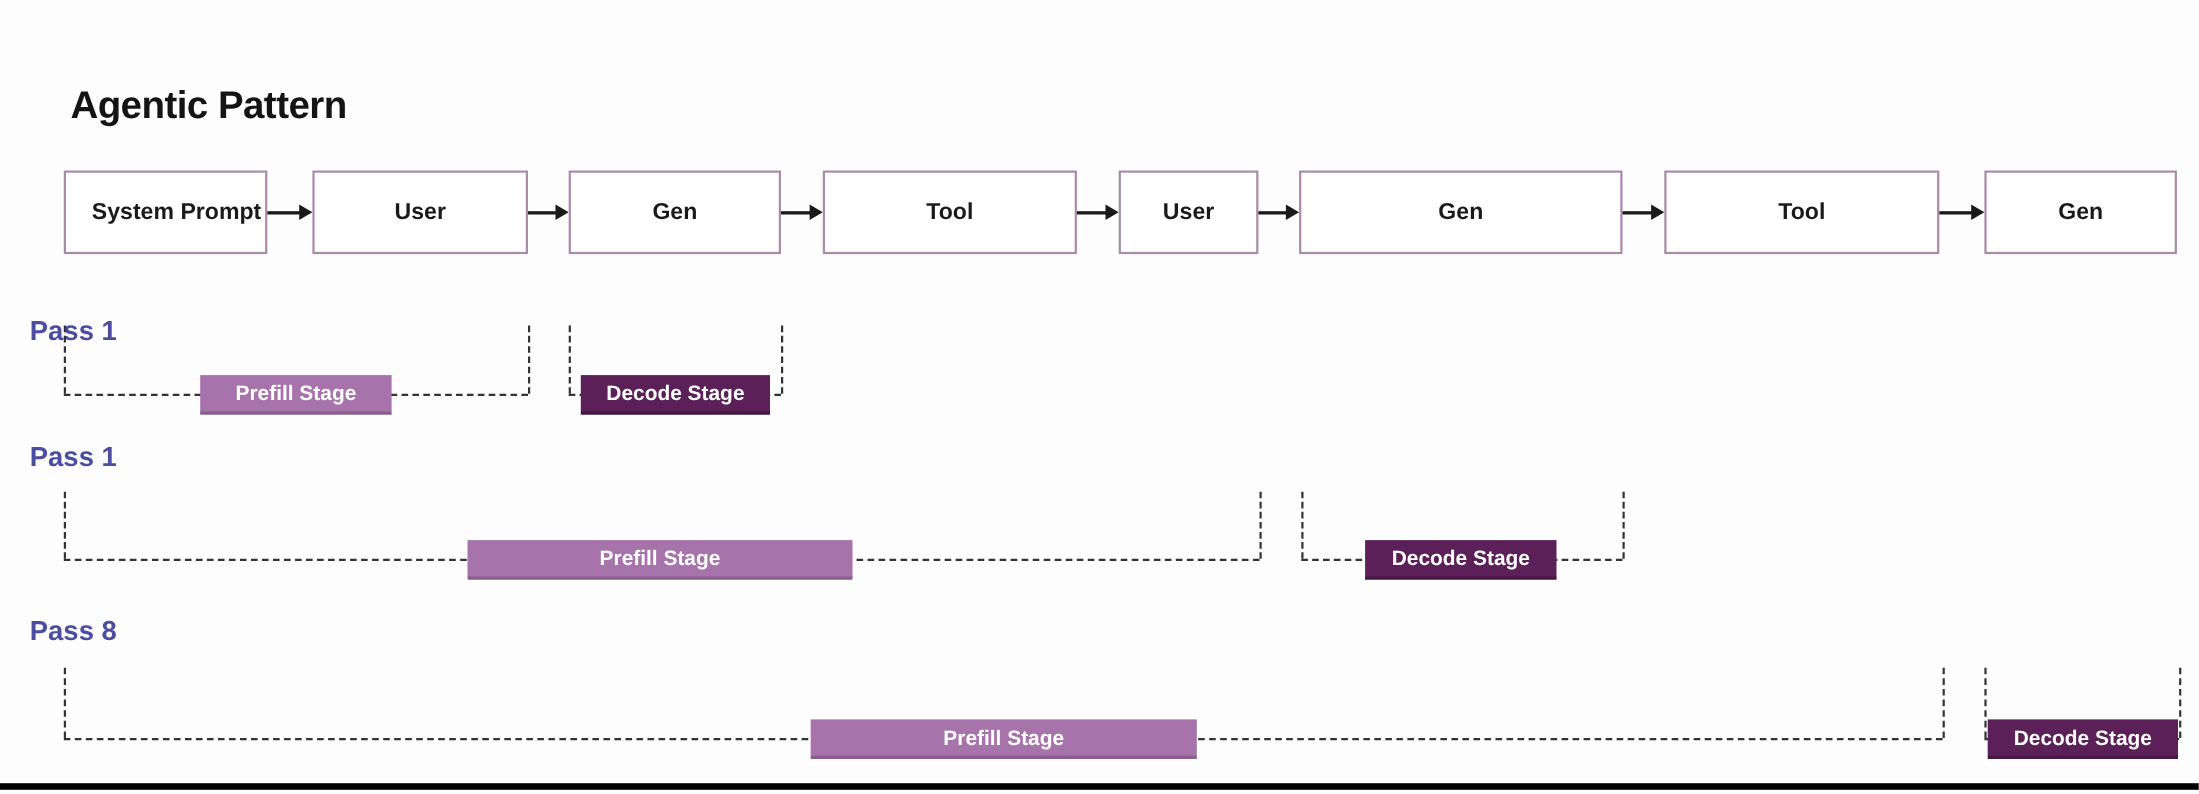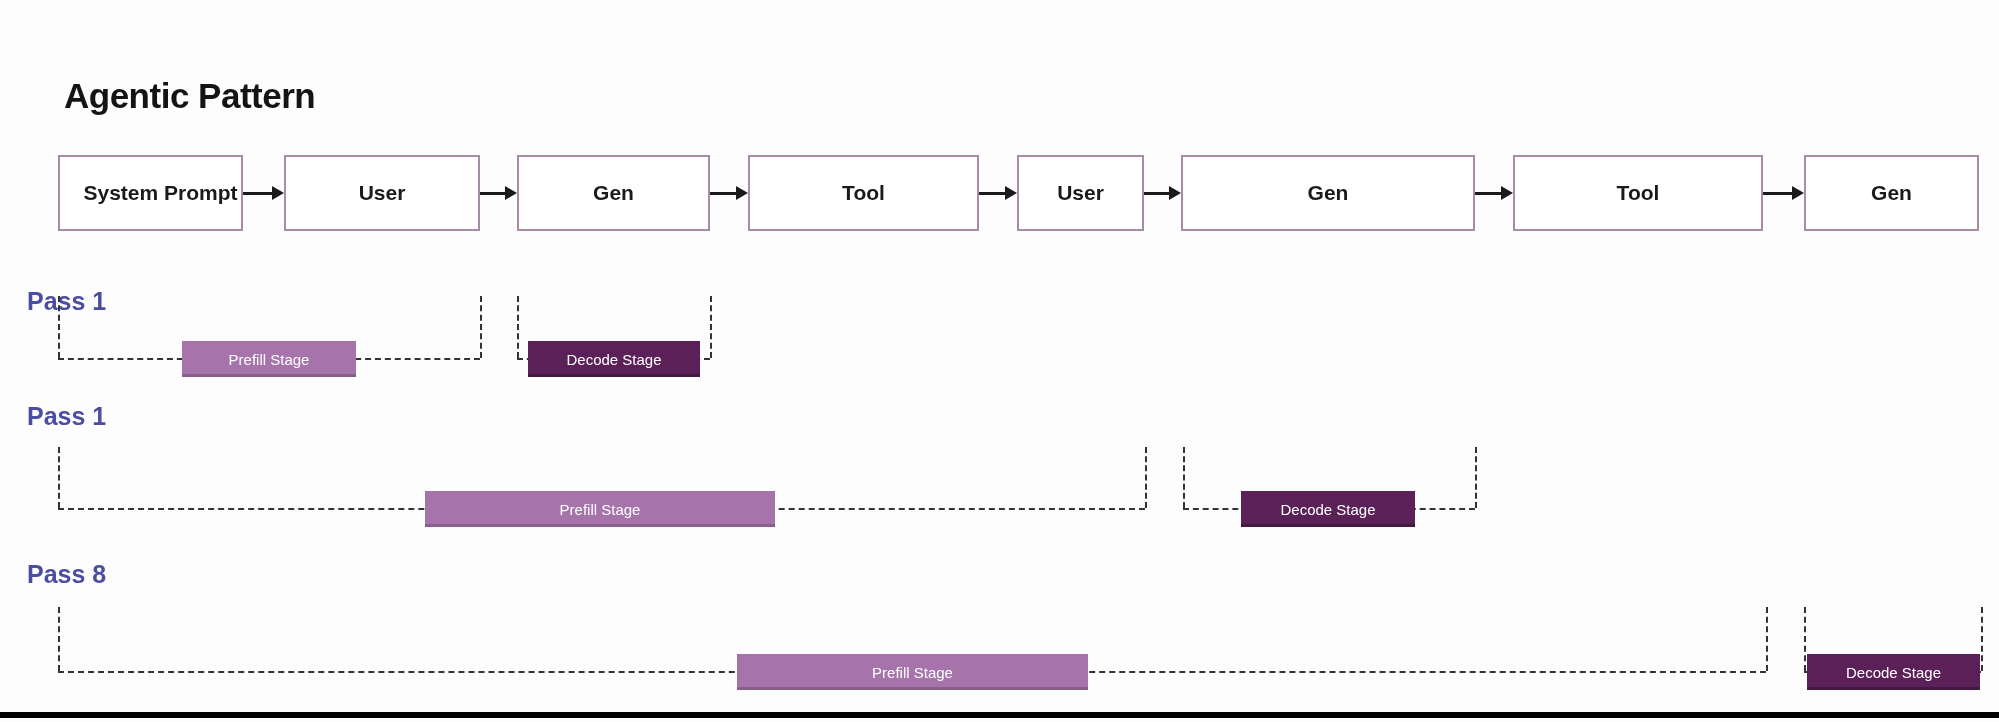"Prefill Stage" .stage-box { font-size: 15px -> 19px; font-weight: 400 -> 700 }
